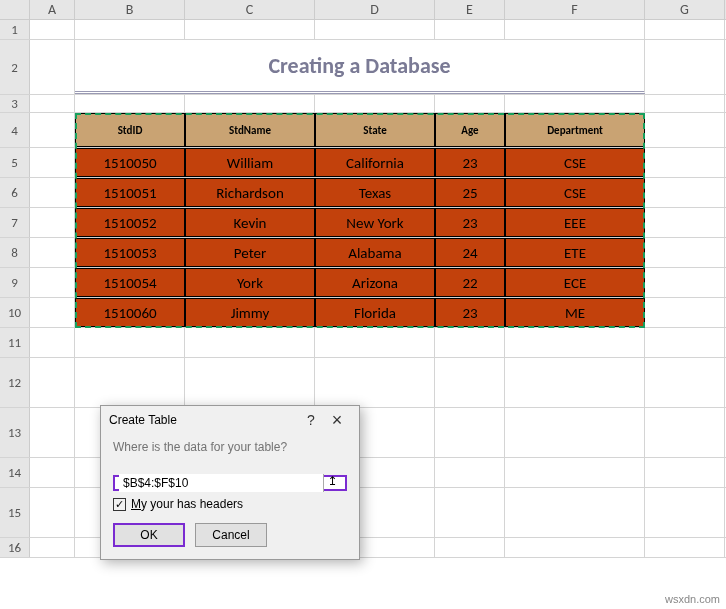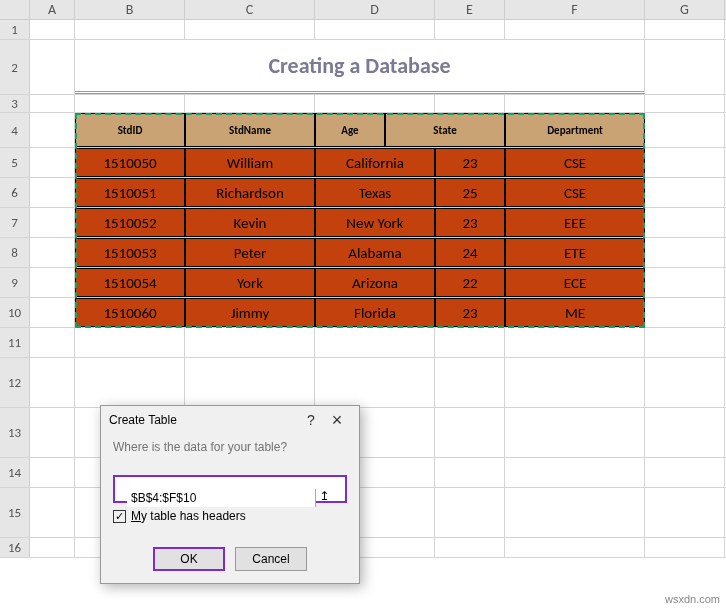"Age" div.cell { order: before "State" -> after "State" }
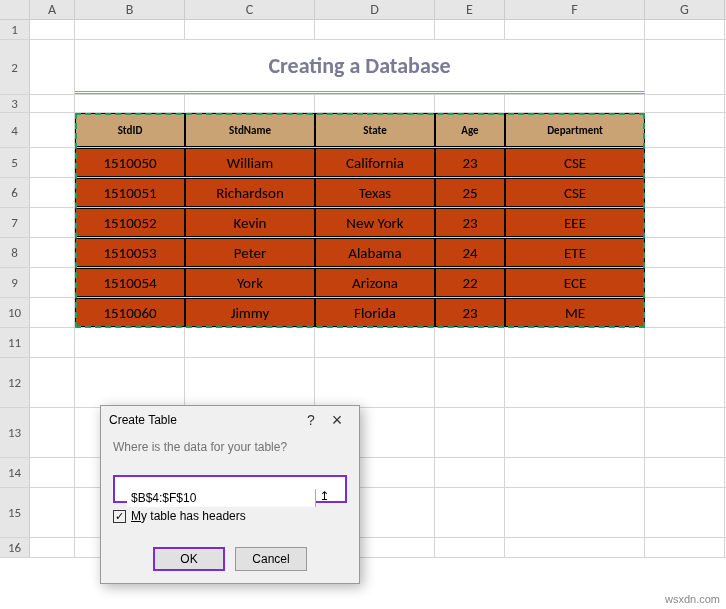"$B$4:$F$10" .refbox { align-items: flex-start -> center; padding: 12px -> 4px }
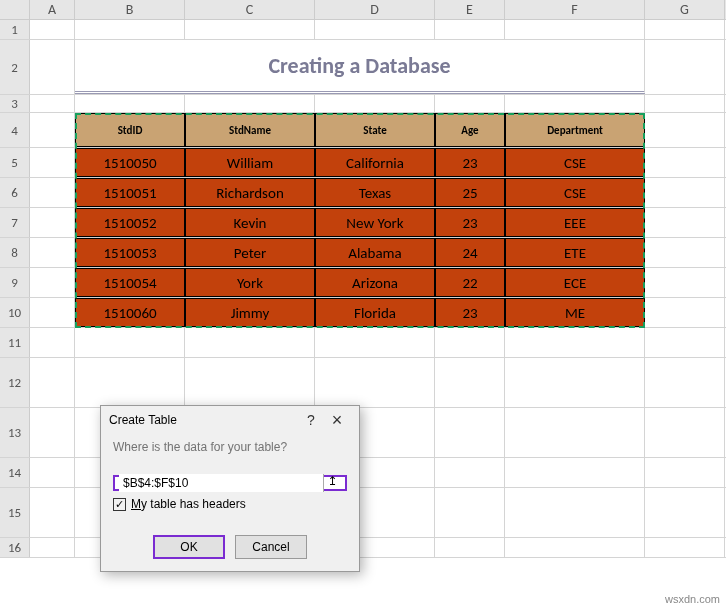"y table has headers" span { text: table -> your }
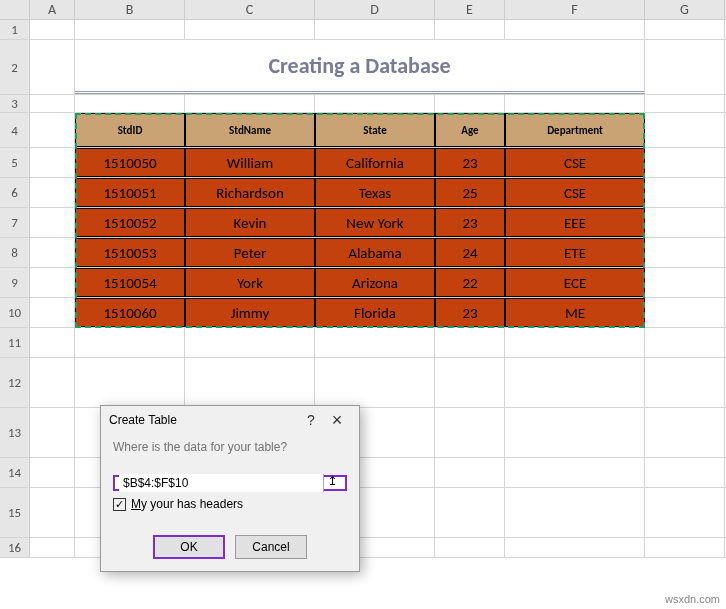"OK" .btn-row { justify-content: center -> none; margin-top: 24px -> 12px }
